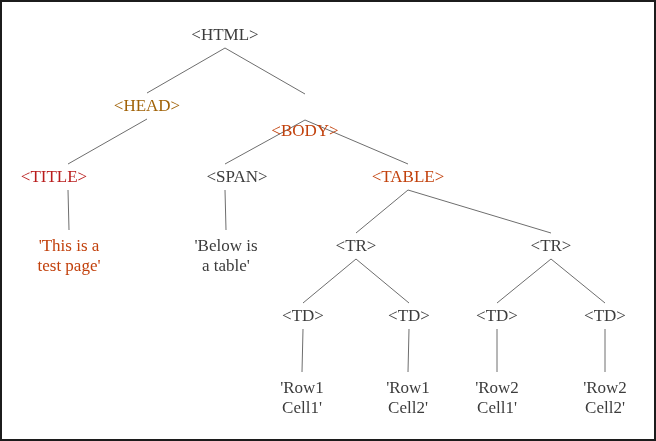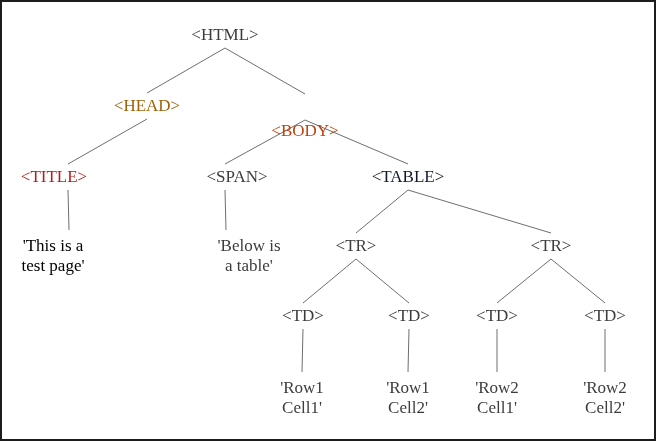"<TABLE>" div.node { color: #0f172a -> #c2410c }
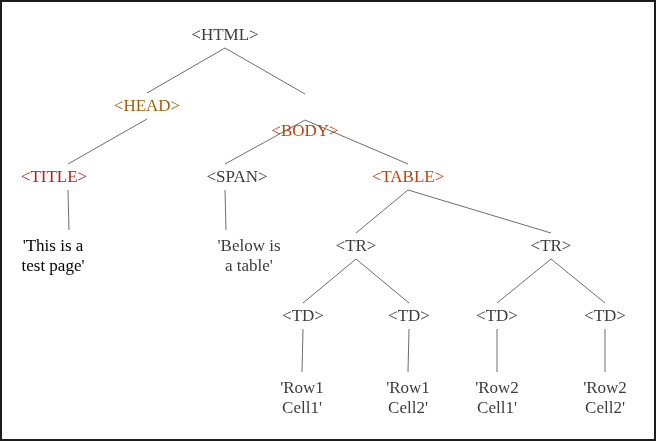"'This is a" div.node { color: #000000 -> #c2410c; left: 51px -> 67px }
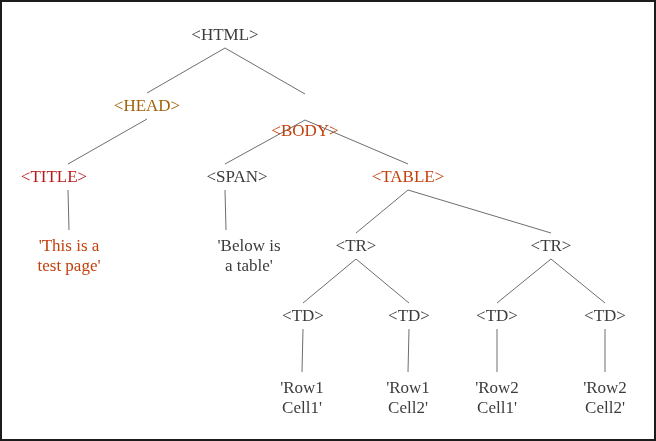"'Below is" div.node { margin-left: 23px -> none }
